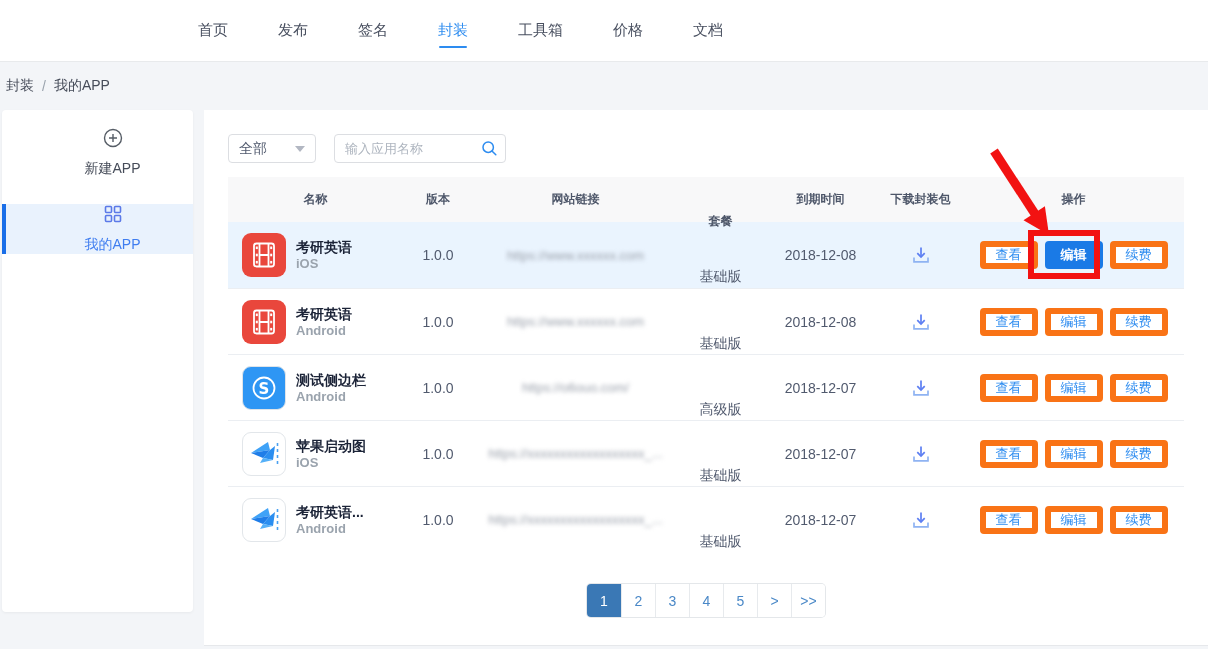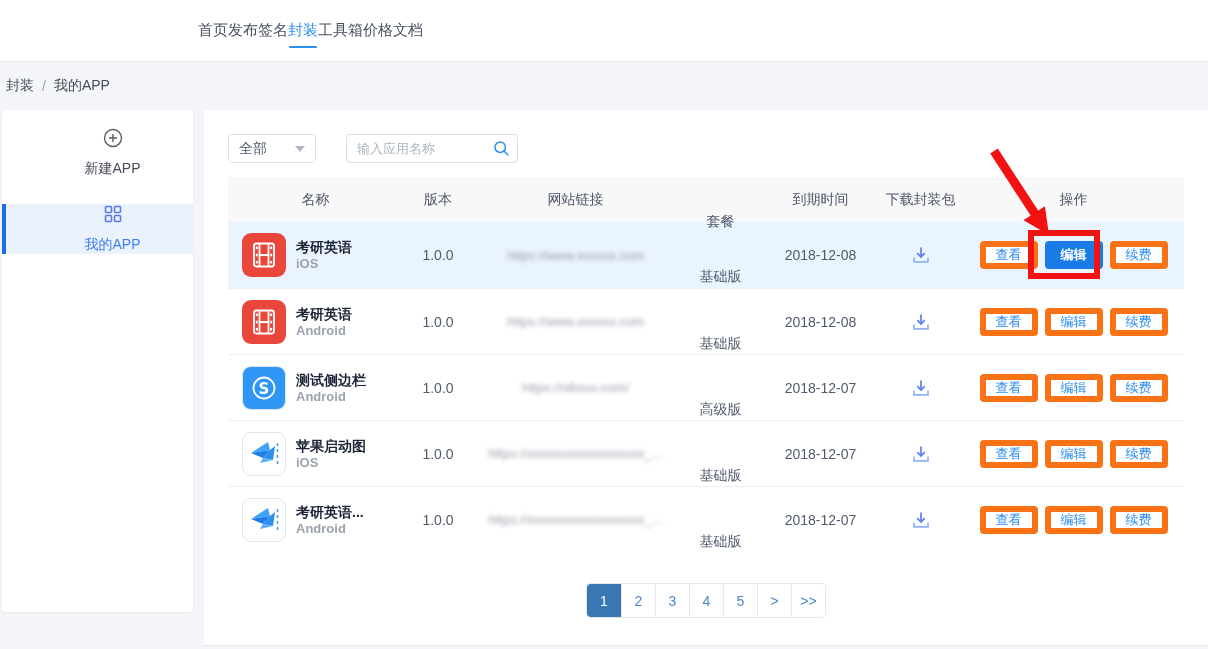"首页" .topnav { gap: none -> 50px }
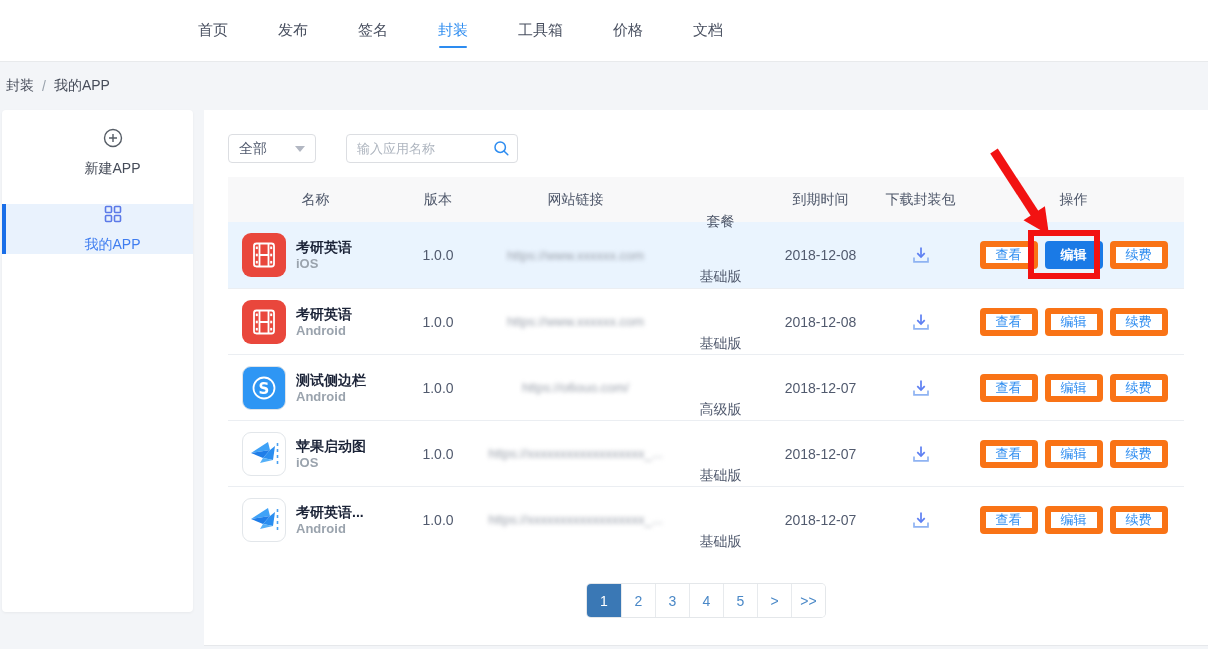"全部" .filters { gap: 30px -> 18px }
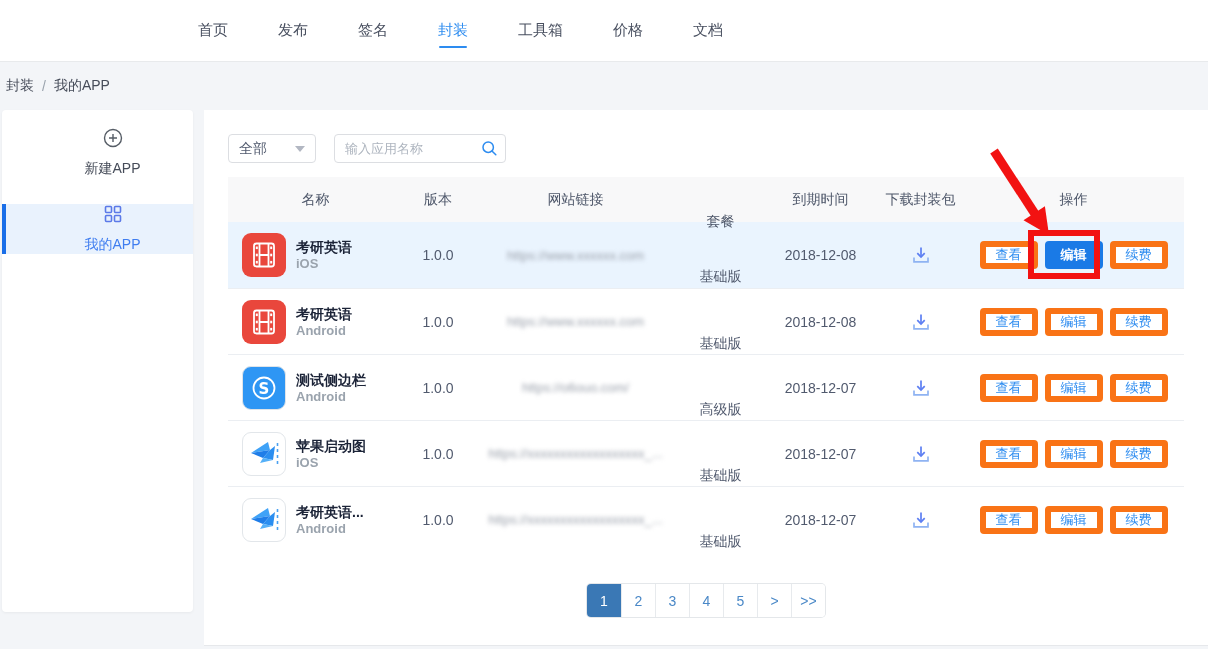"名称" .thead { font-size: 14px -> 12px; font-weight: normal -> bold }
